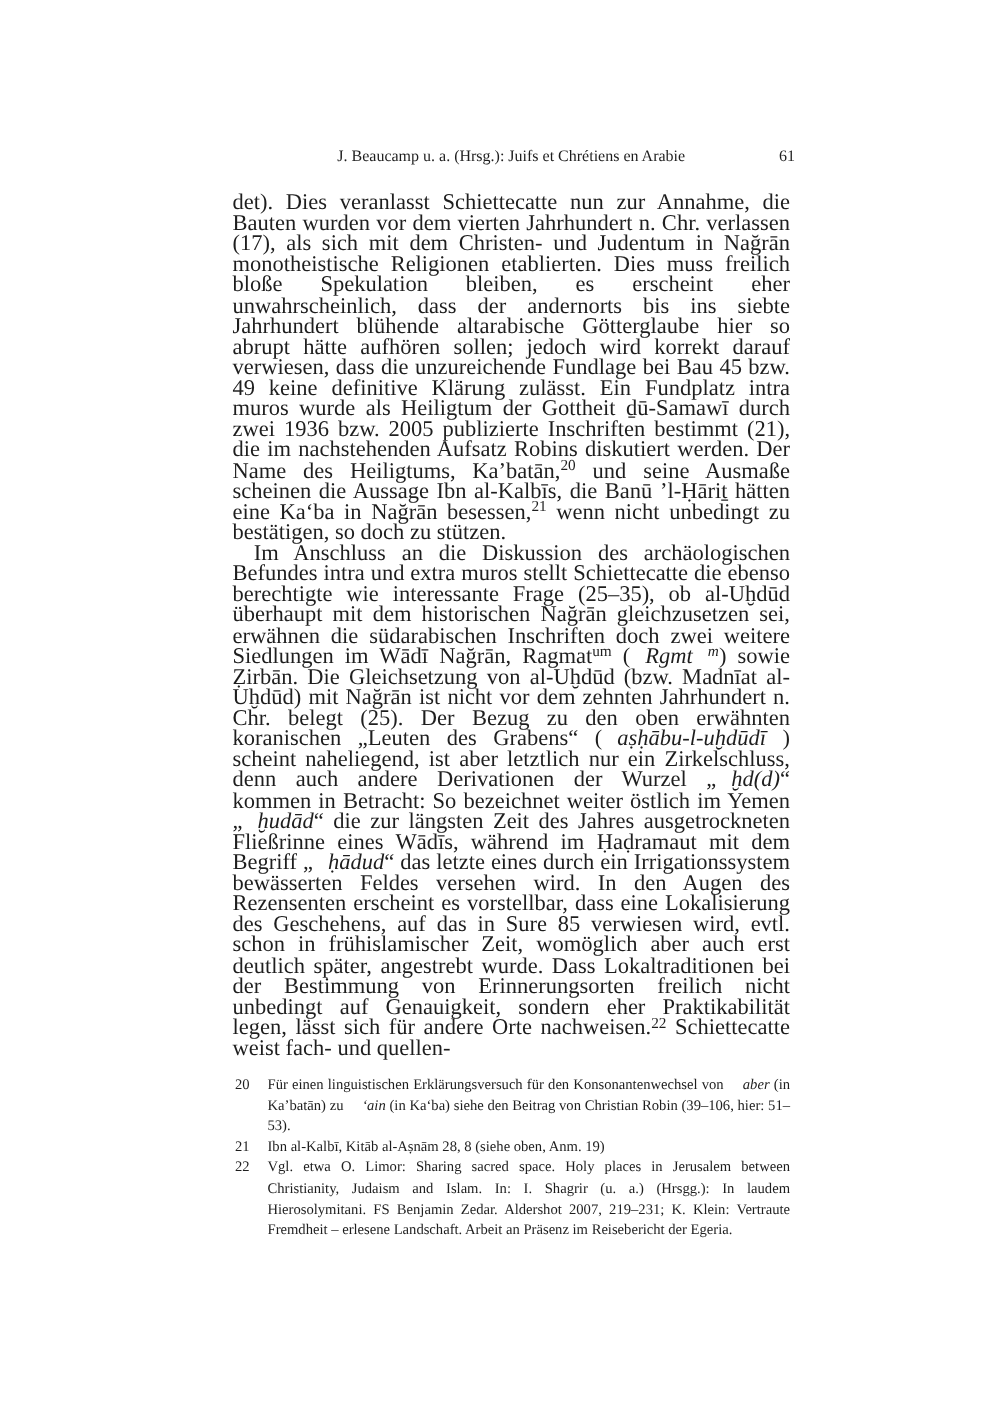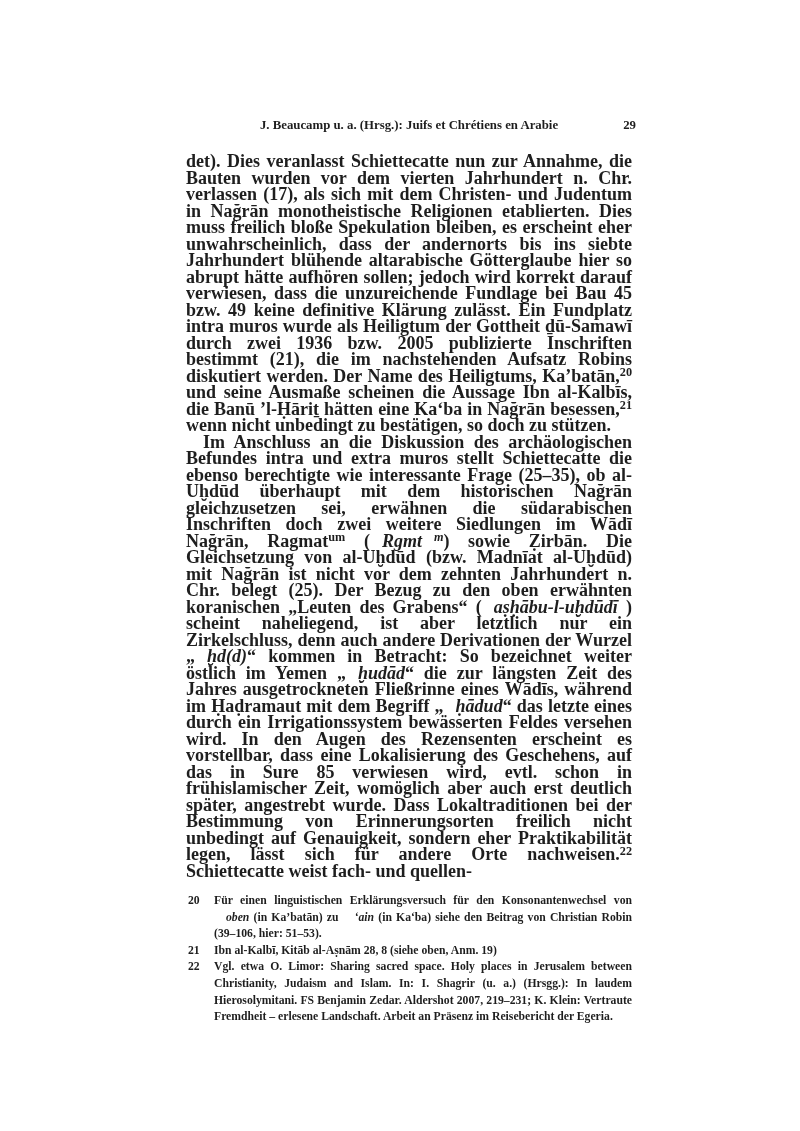"J. Beaucamp u. a. (Hrsg.):" .page { font-weight: bold -> none }
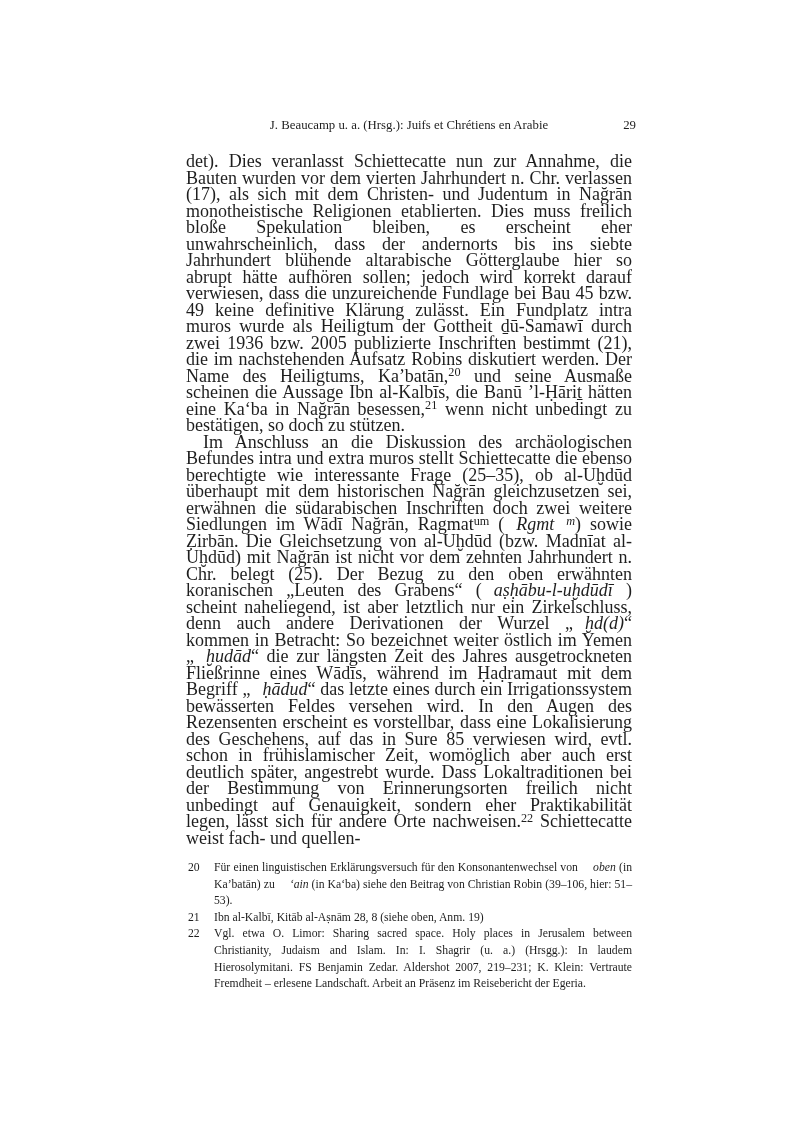"29" span.page-number { text: 29 -> 61 }
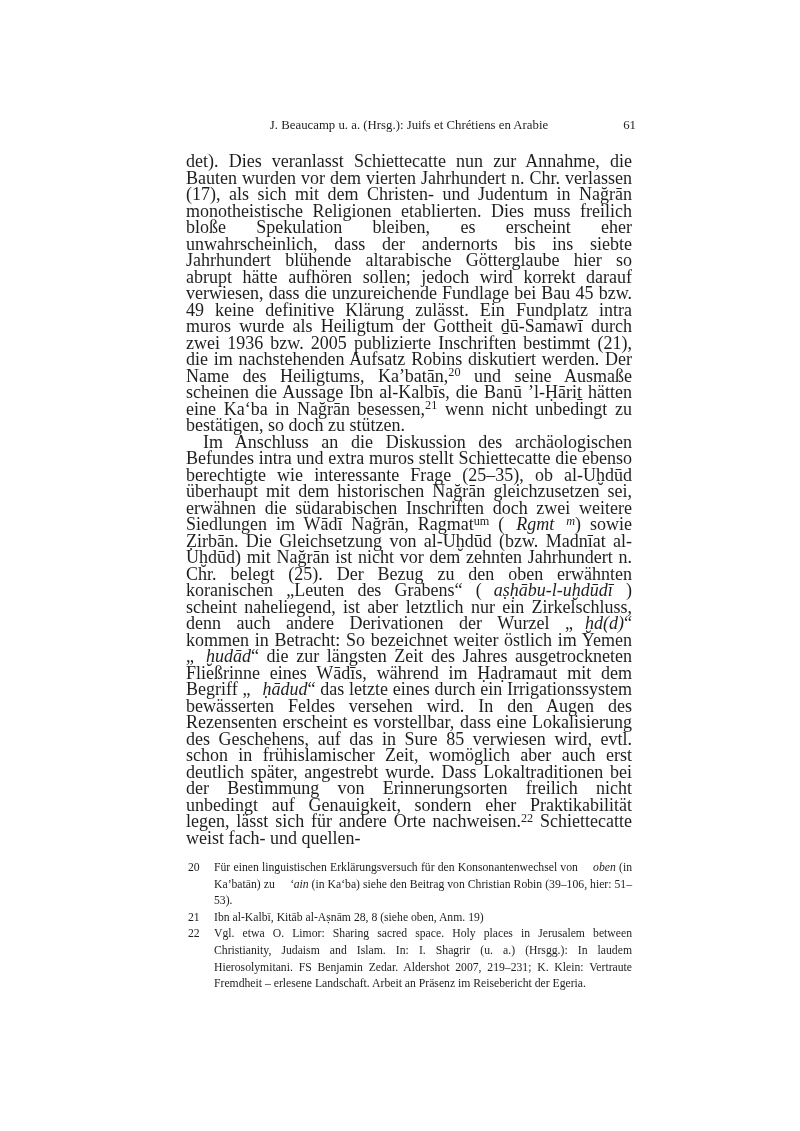"oben" span.it { text: oben -> aber }
